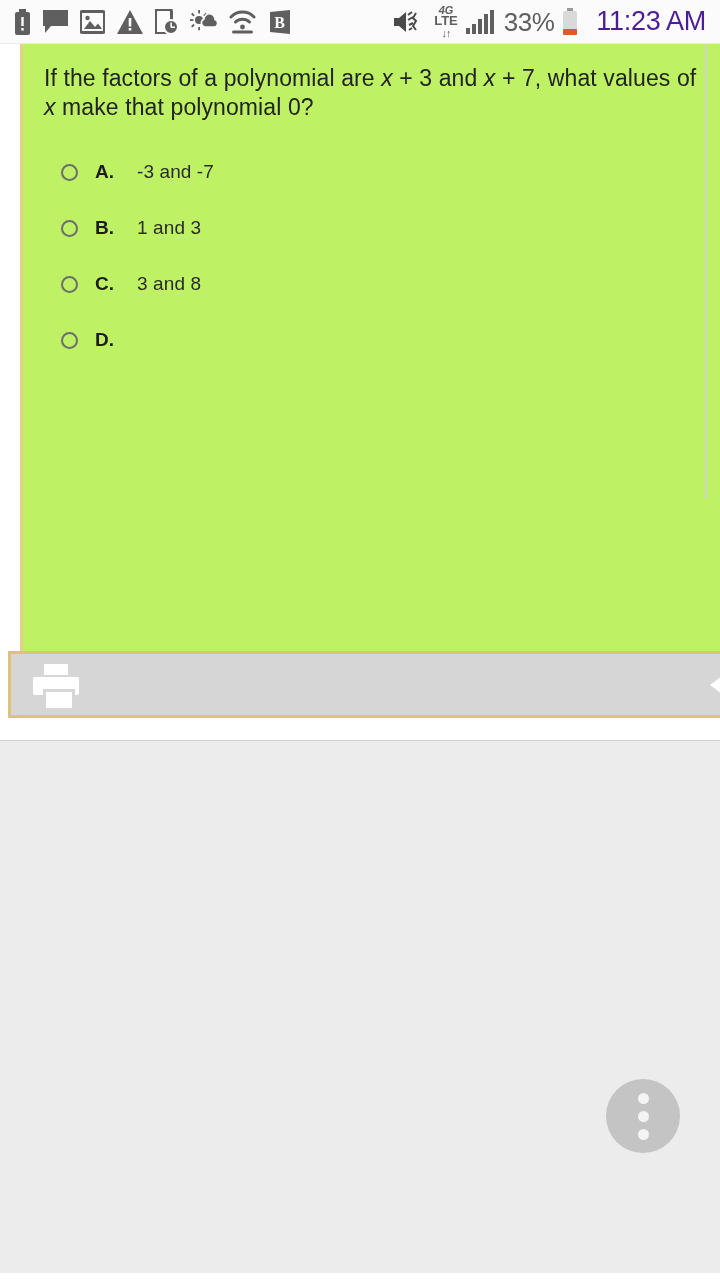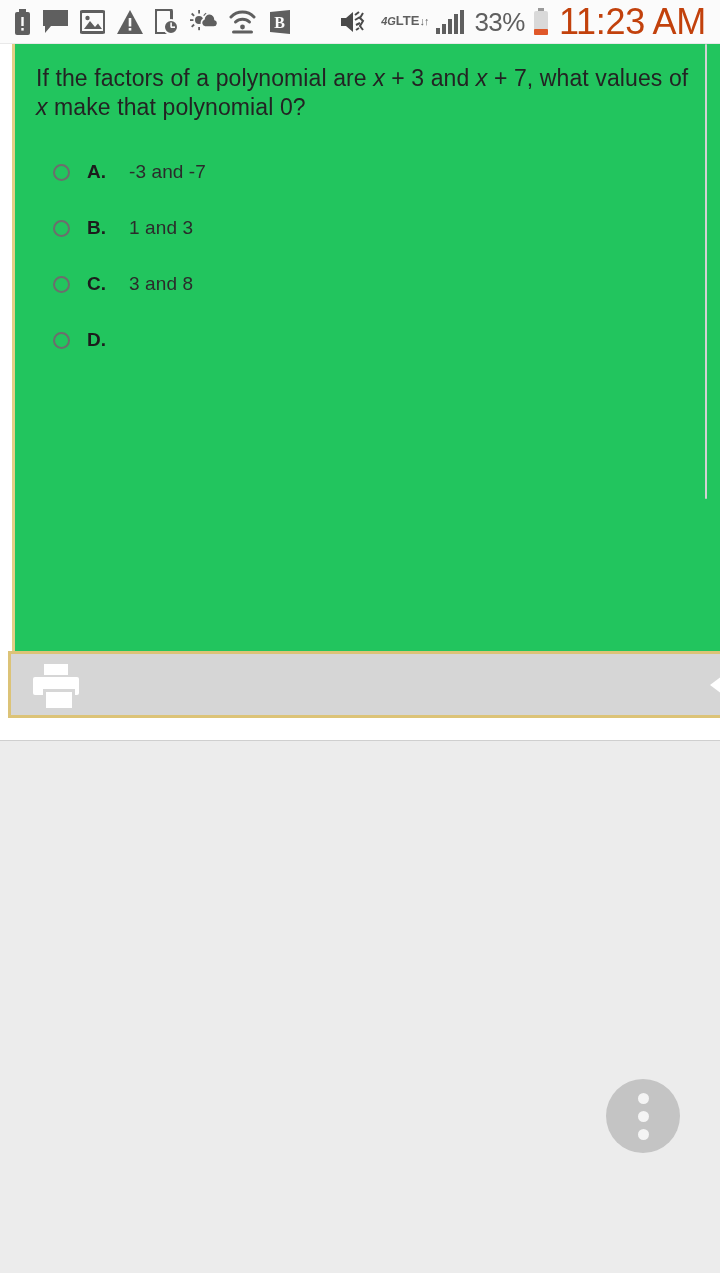"4G" .lte-block { flex-direction: row -> column }
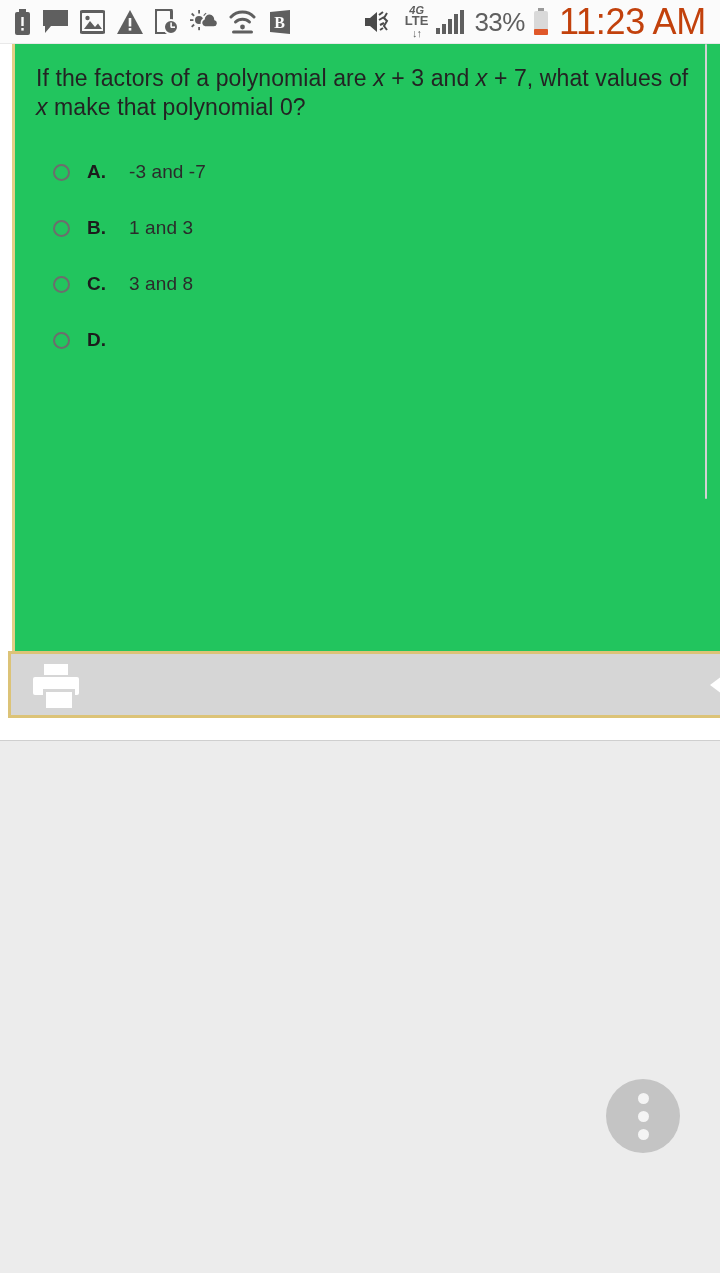"11:23 AM" .sb-time { color: #c2410c -> #4c1d95; font-size: 36px -> 27px; margin-left: 2px -> 10px }
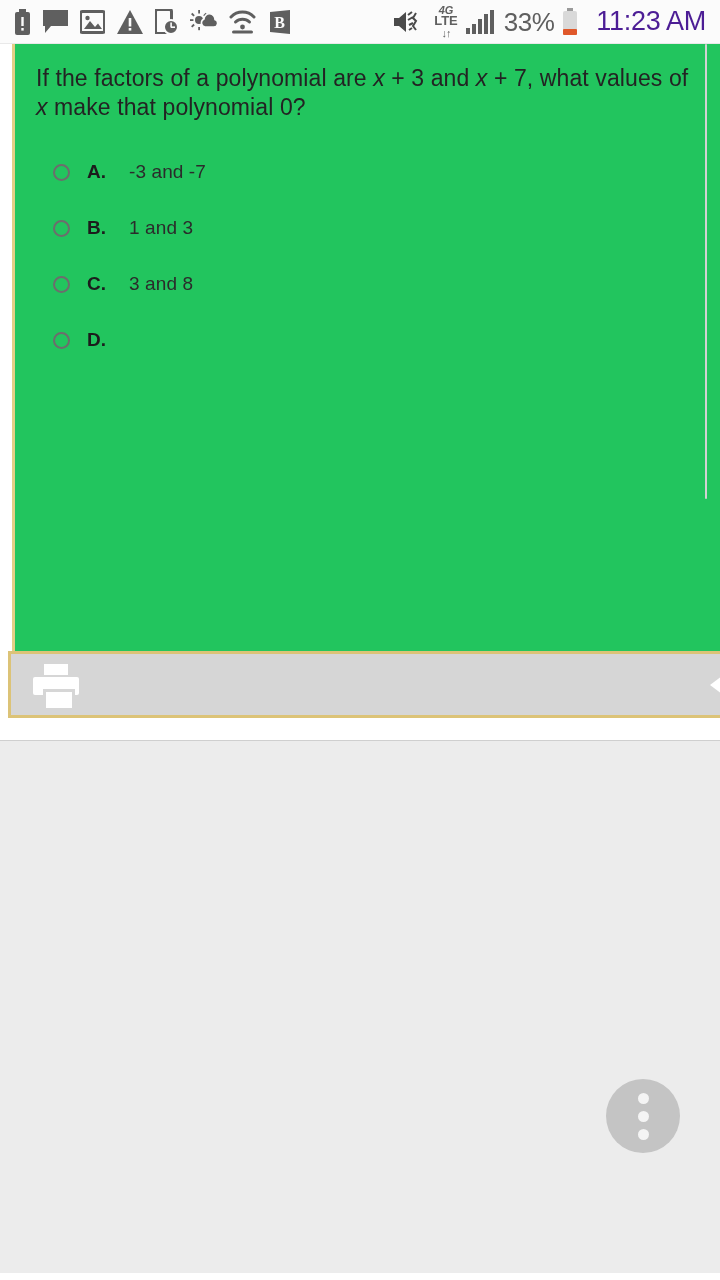"If the factors of a" .card-body { background: #22c55e -> #bef264; margin-left: 12px -> 20px }
